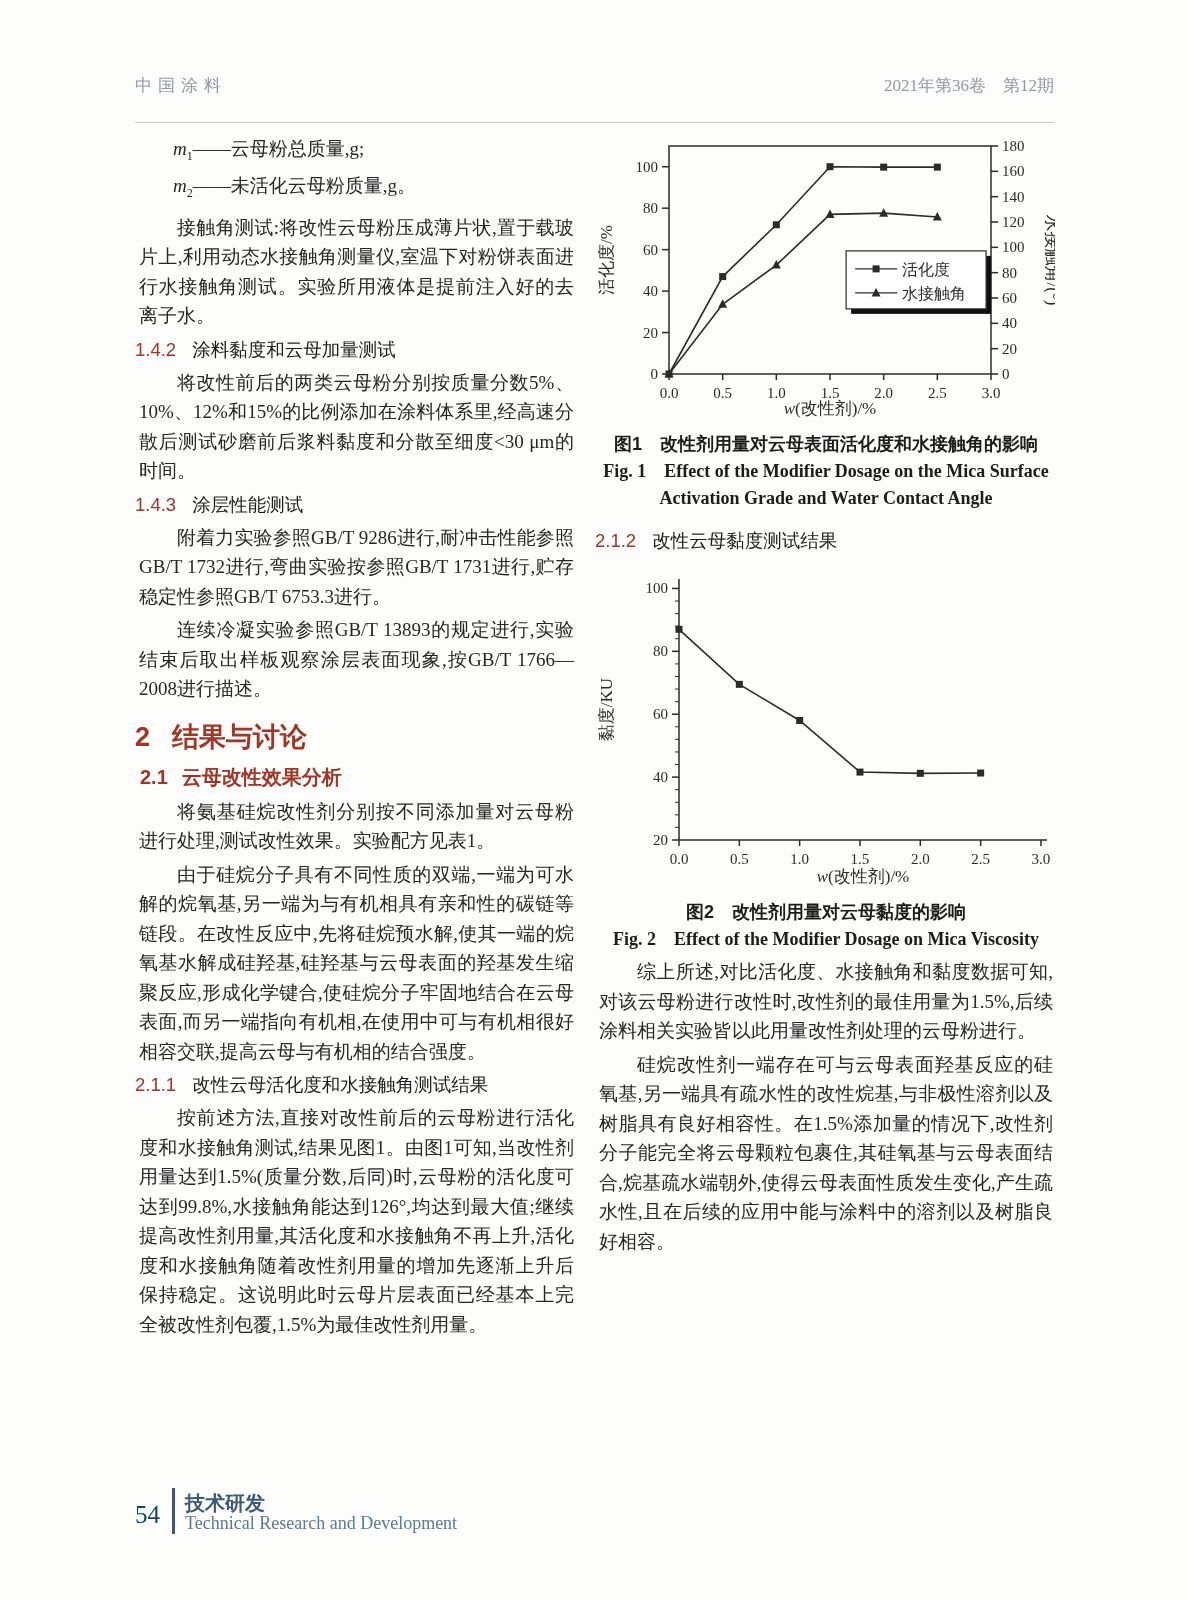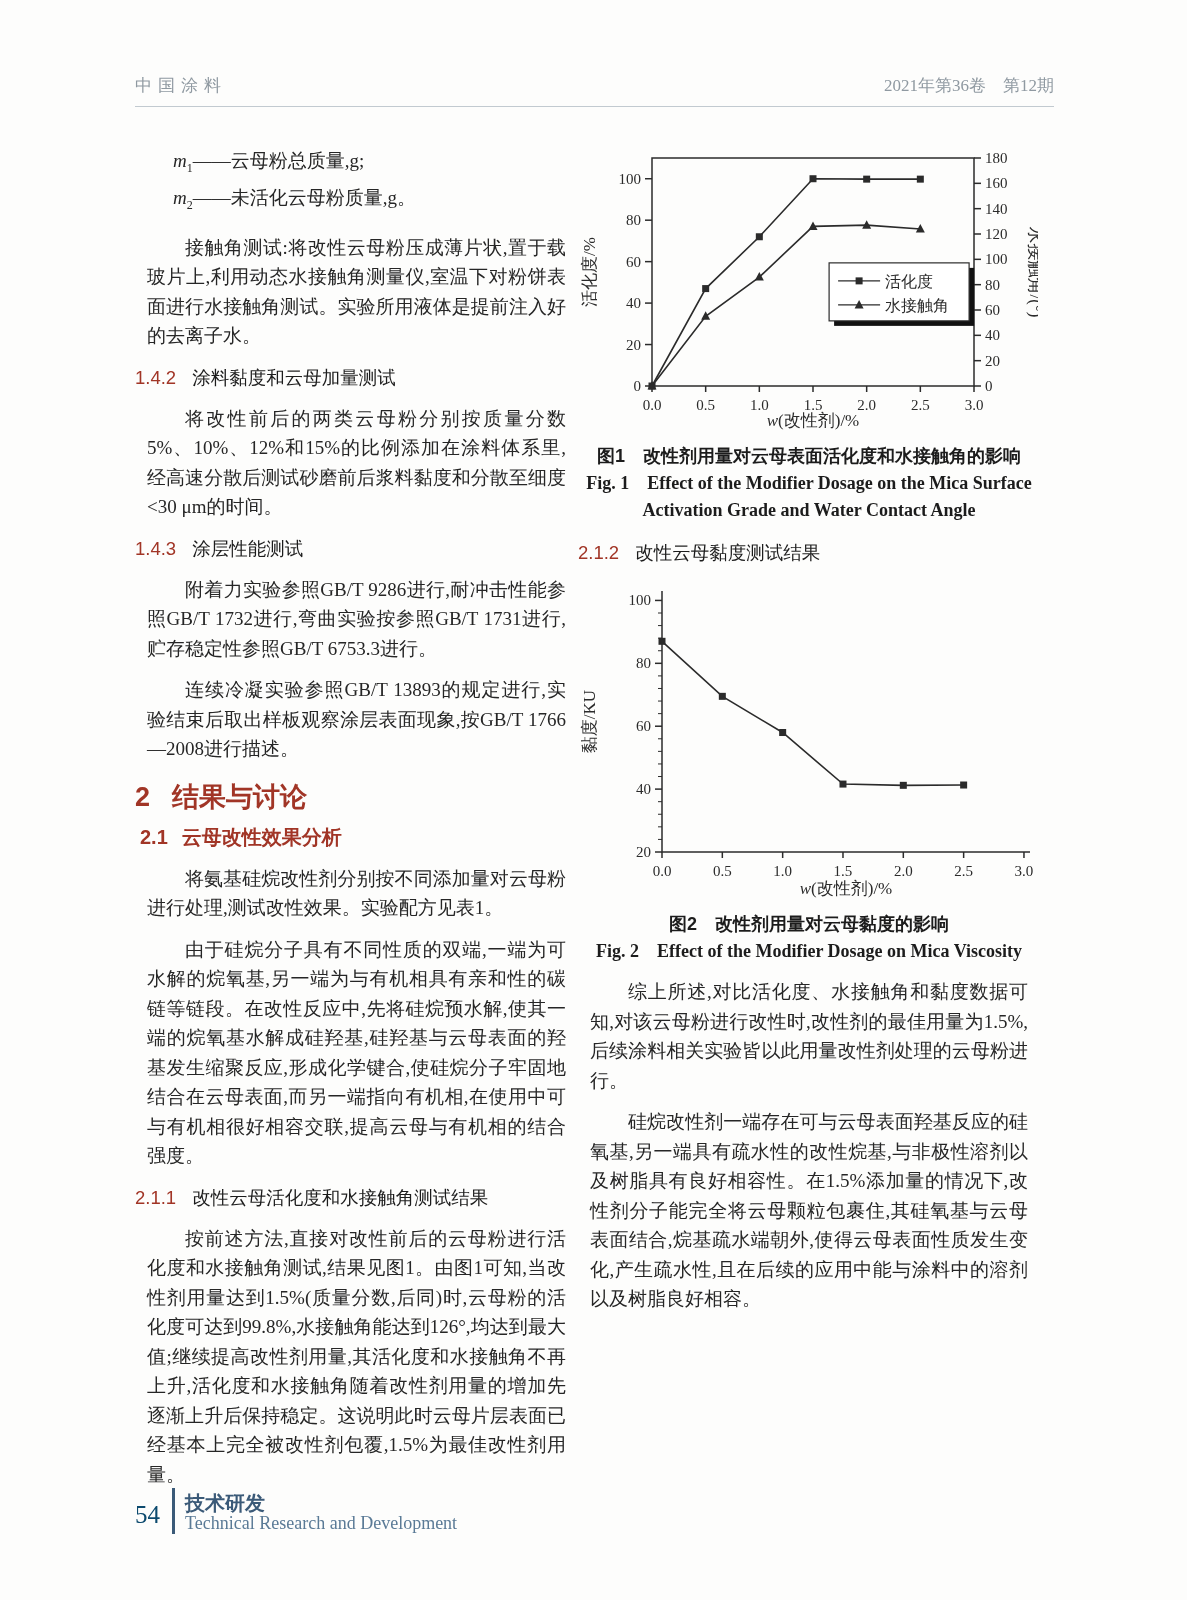"中国涂料" .hdr { padding-bottom: 9px -> 25px }
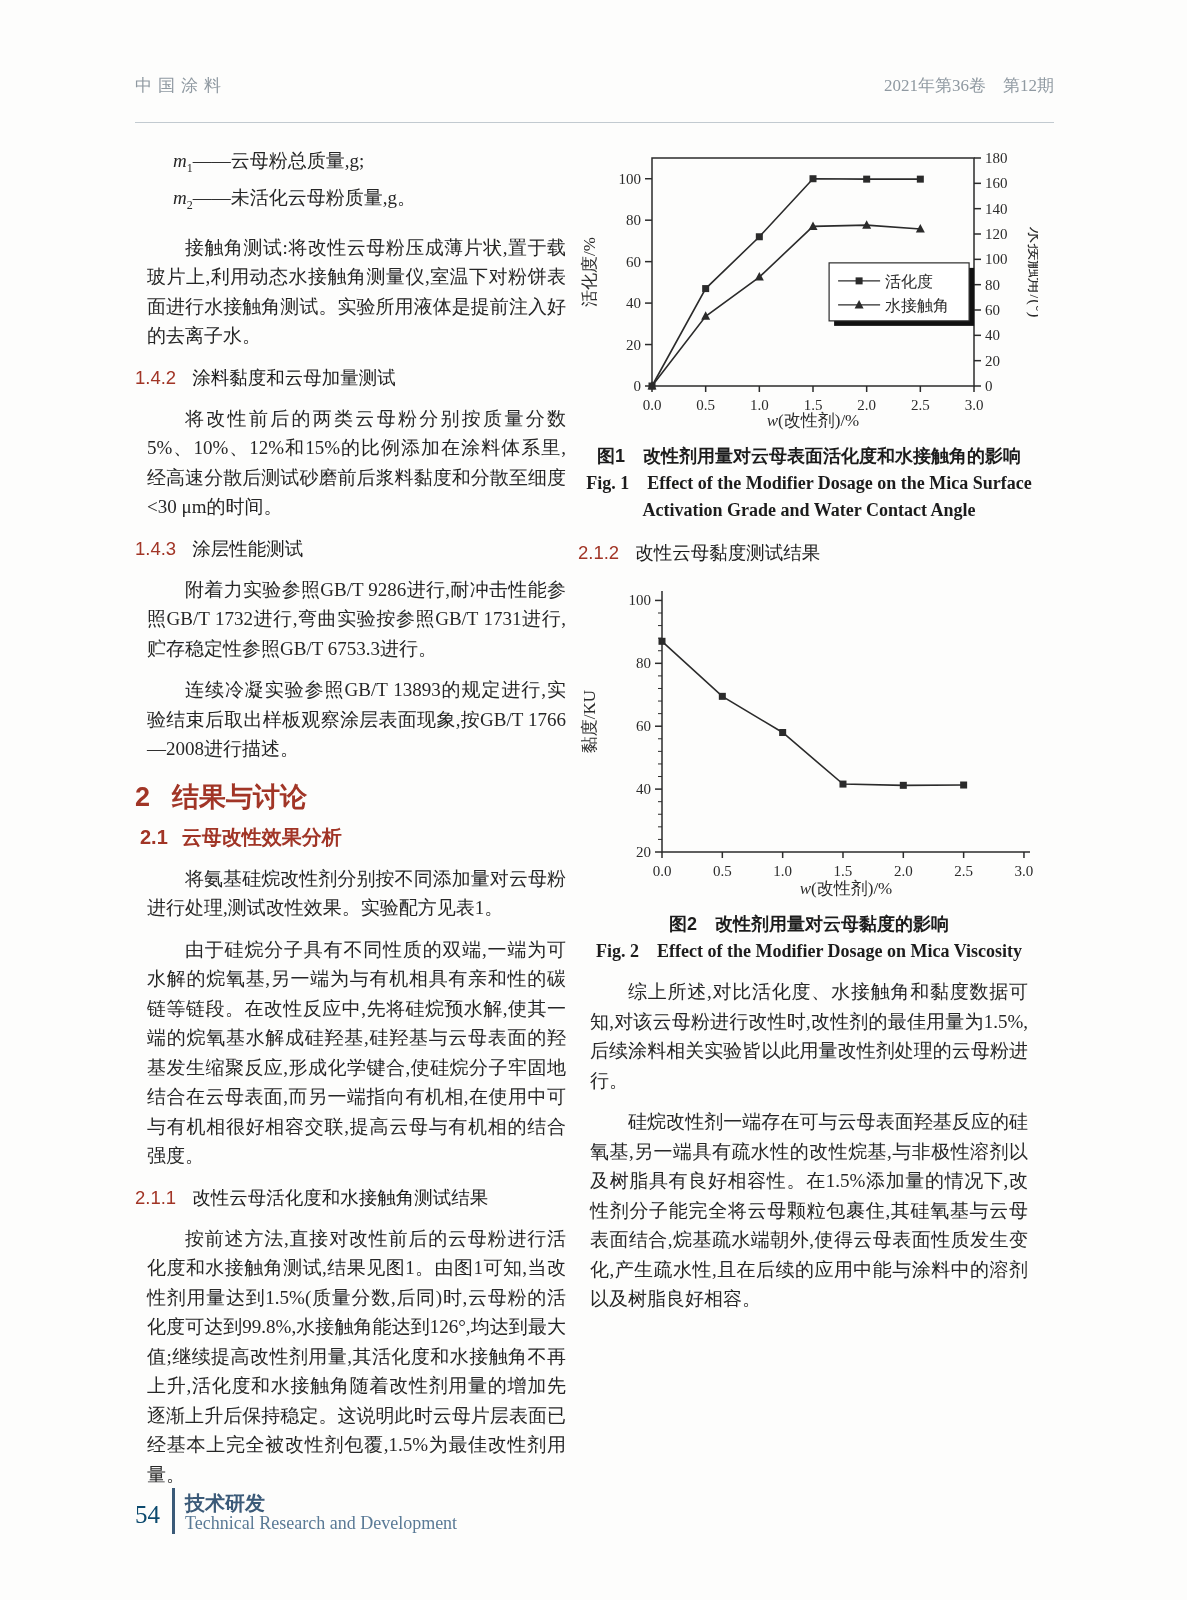"m1——云母粉总质量,g;" .main { gap: none -> 17px; top: 146px -> 134px }
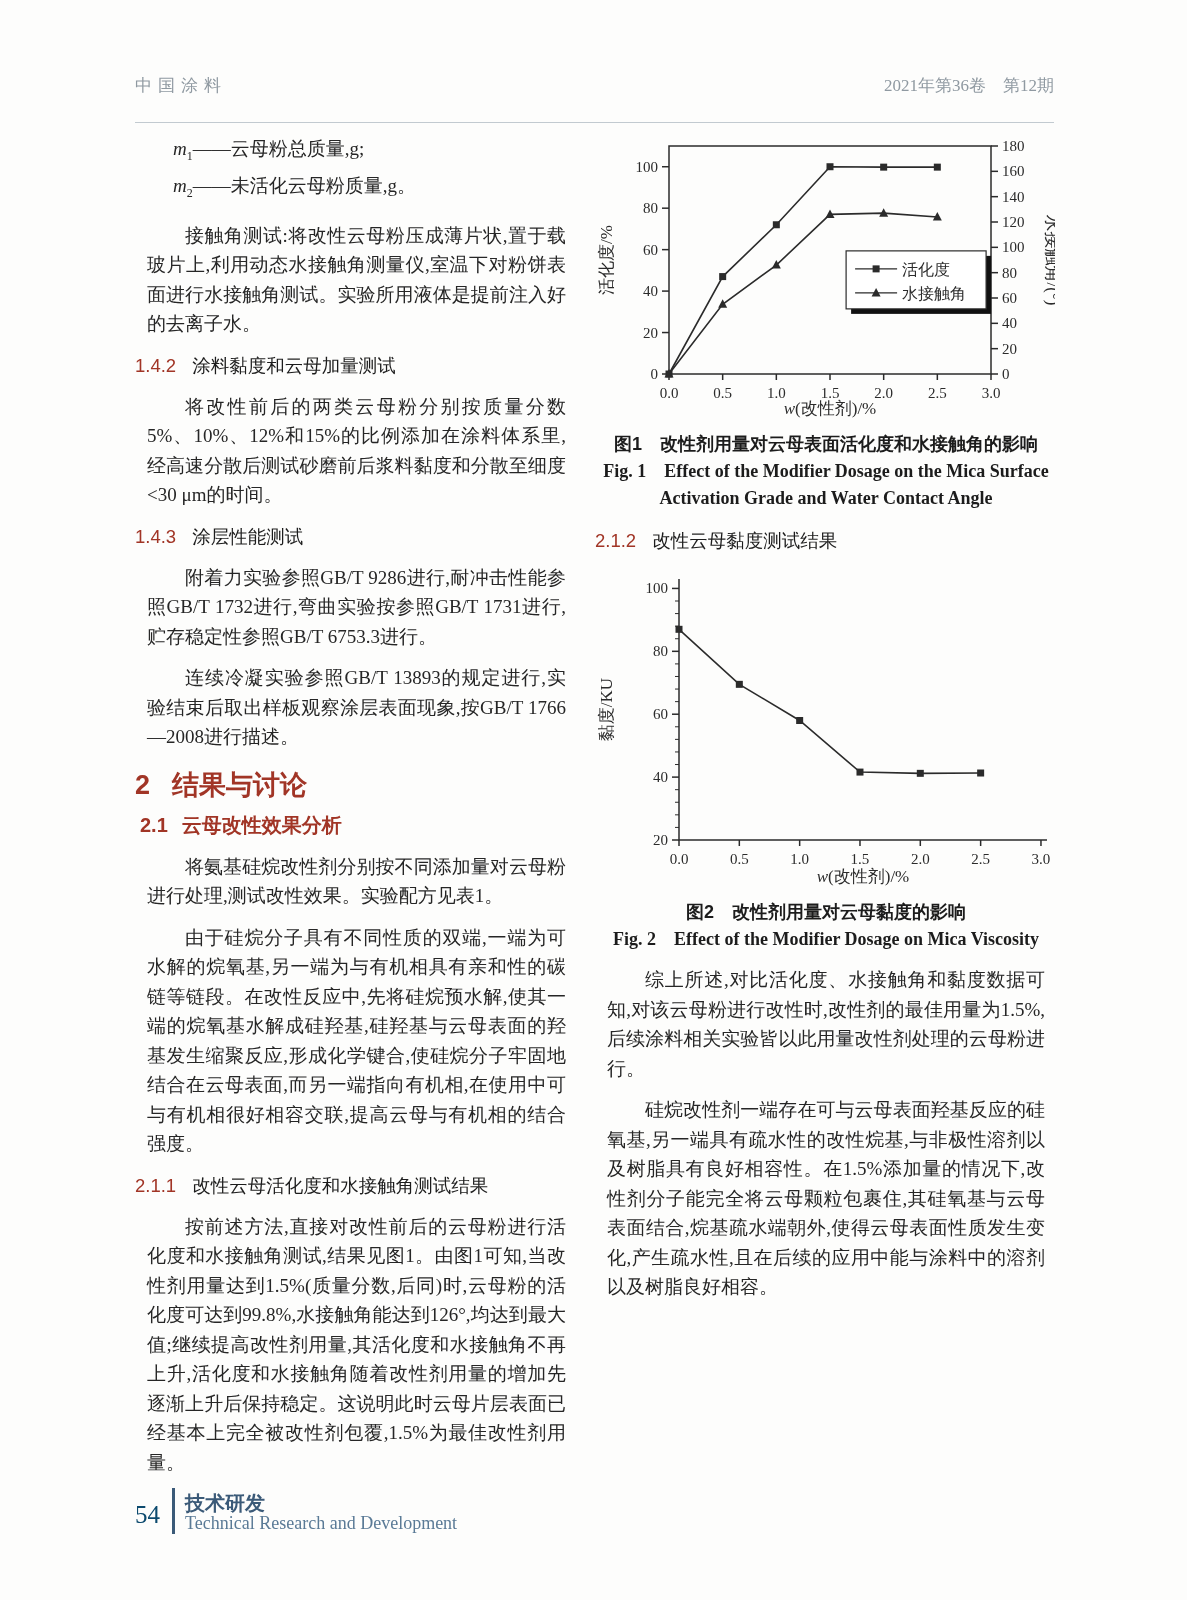"接触角测试:将改性云母粉压成薄片状,置于载玻片上,利用动态水接触角测量仪,室温下" p.para { margin: 12px -> 4px }
